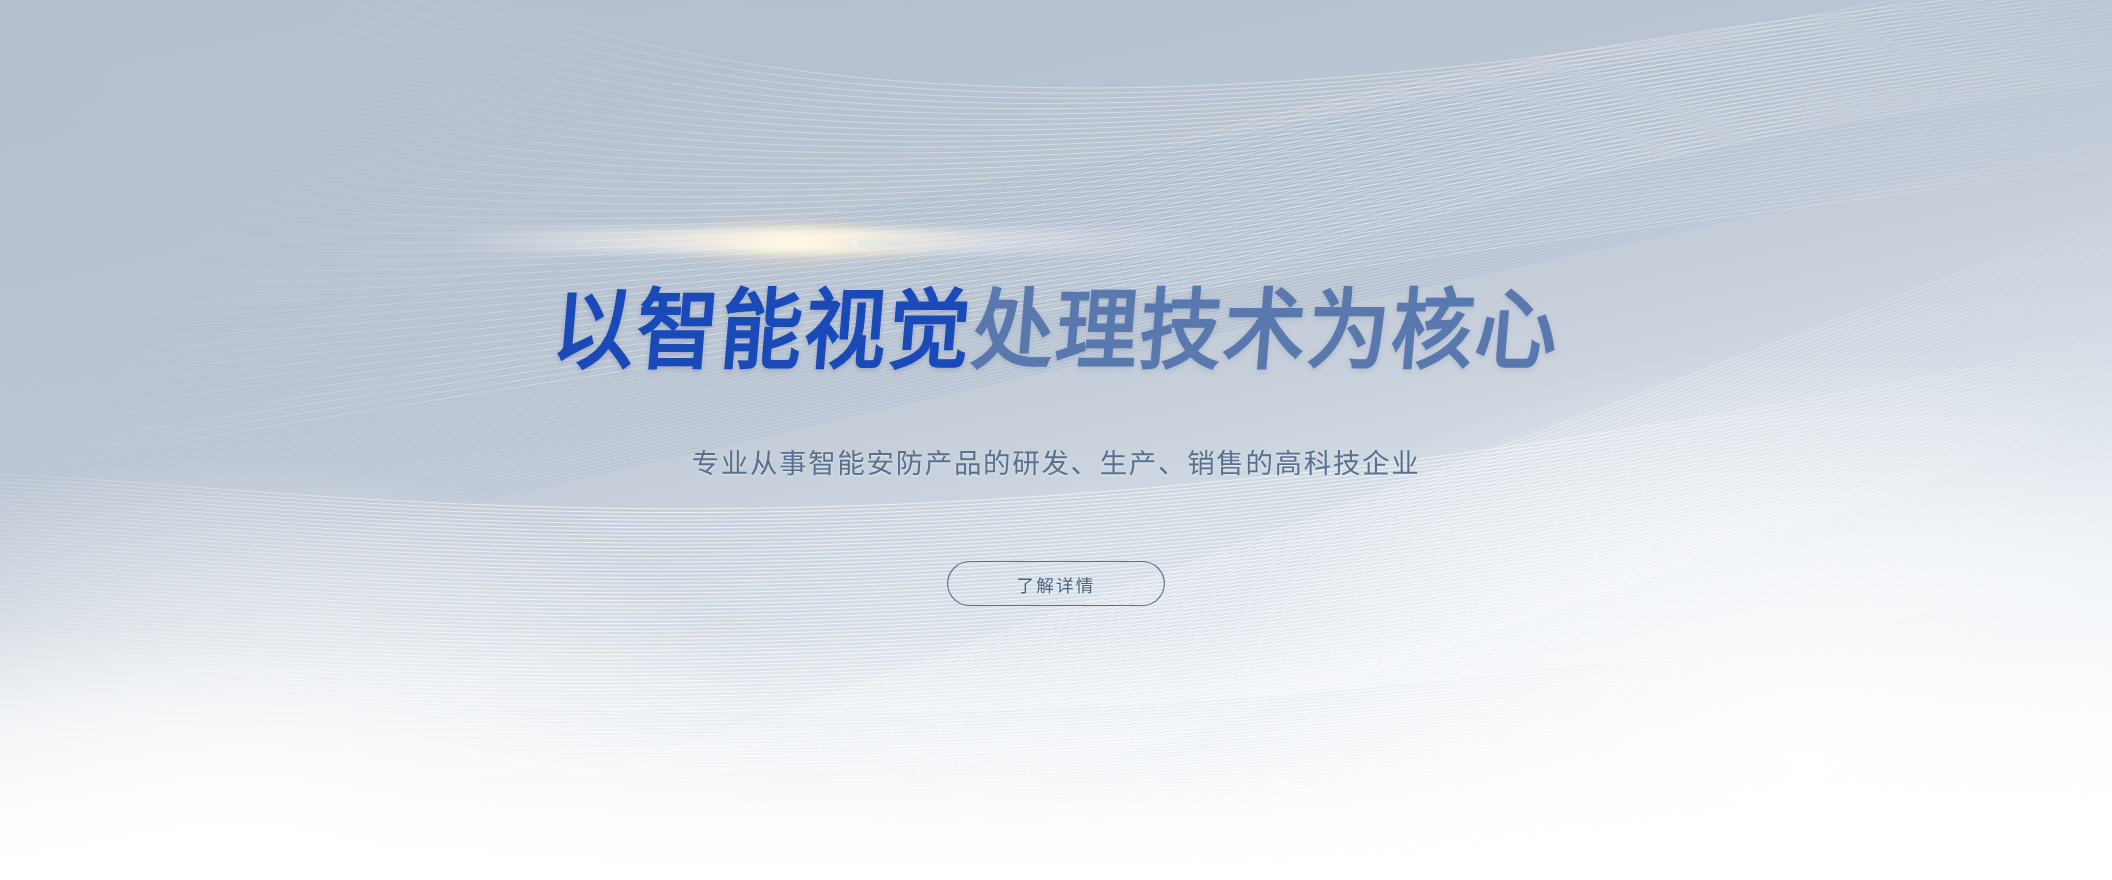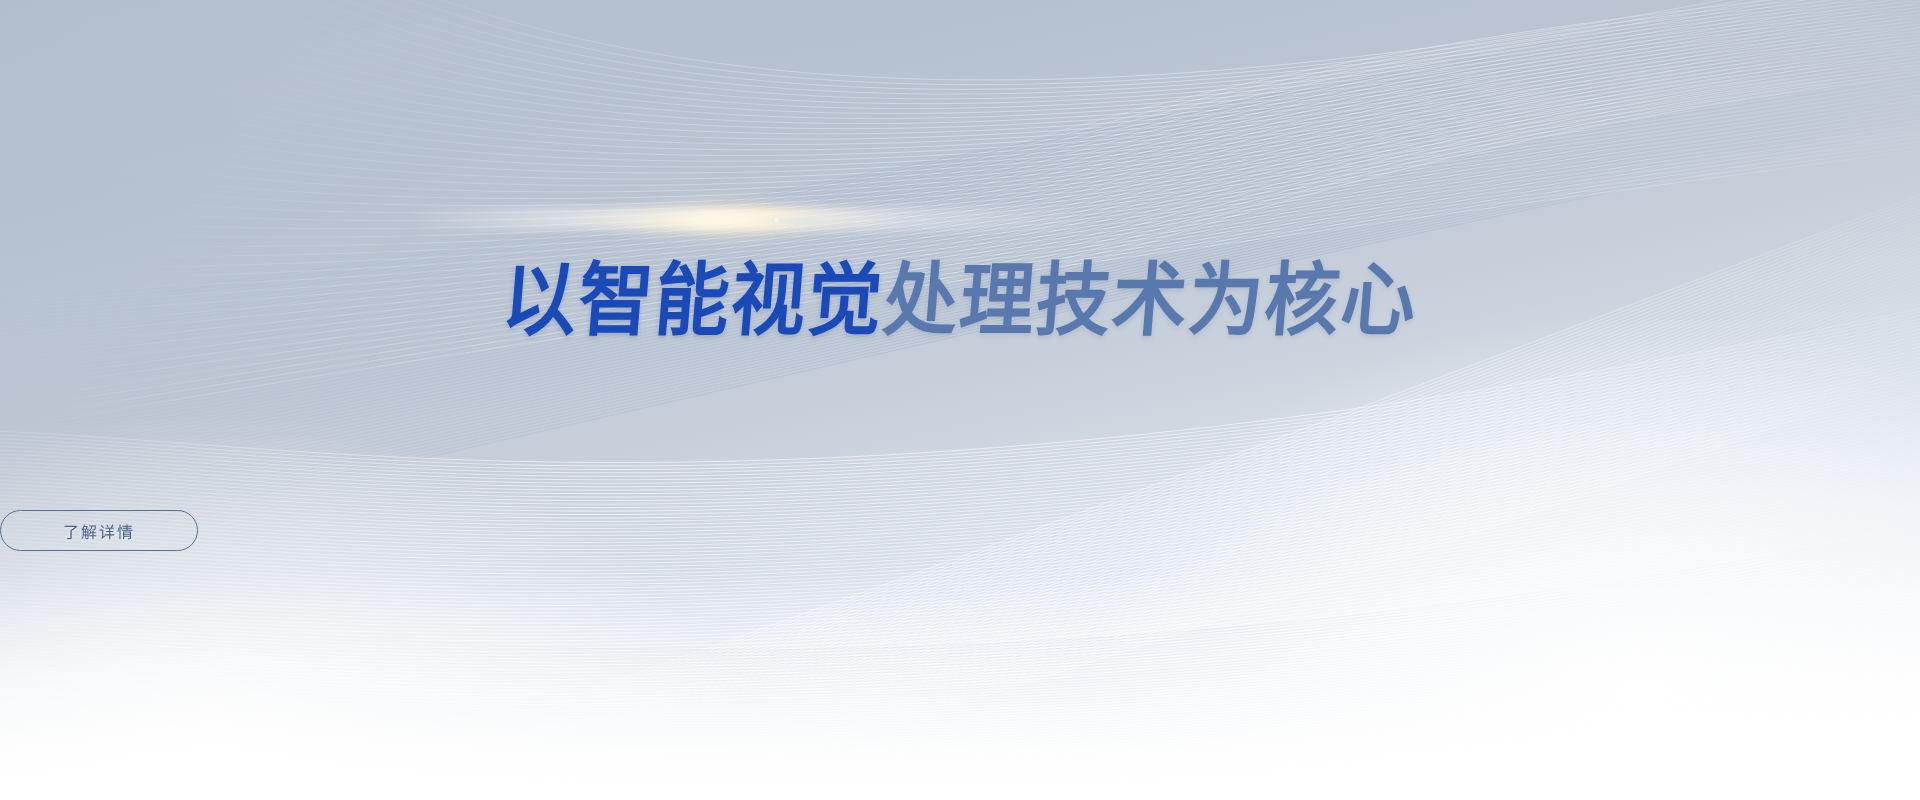"专业从事智能安防产品的研发、生产、销售的高科技企业" p.subtitle { html: none -> <p>专业从事智能安防产品的研发、生产、销售的高科技企业</p> }
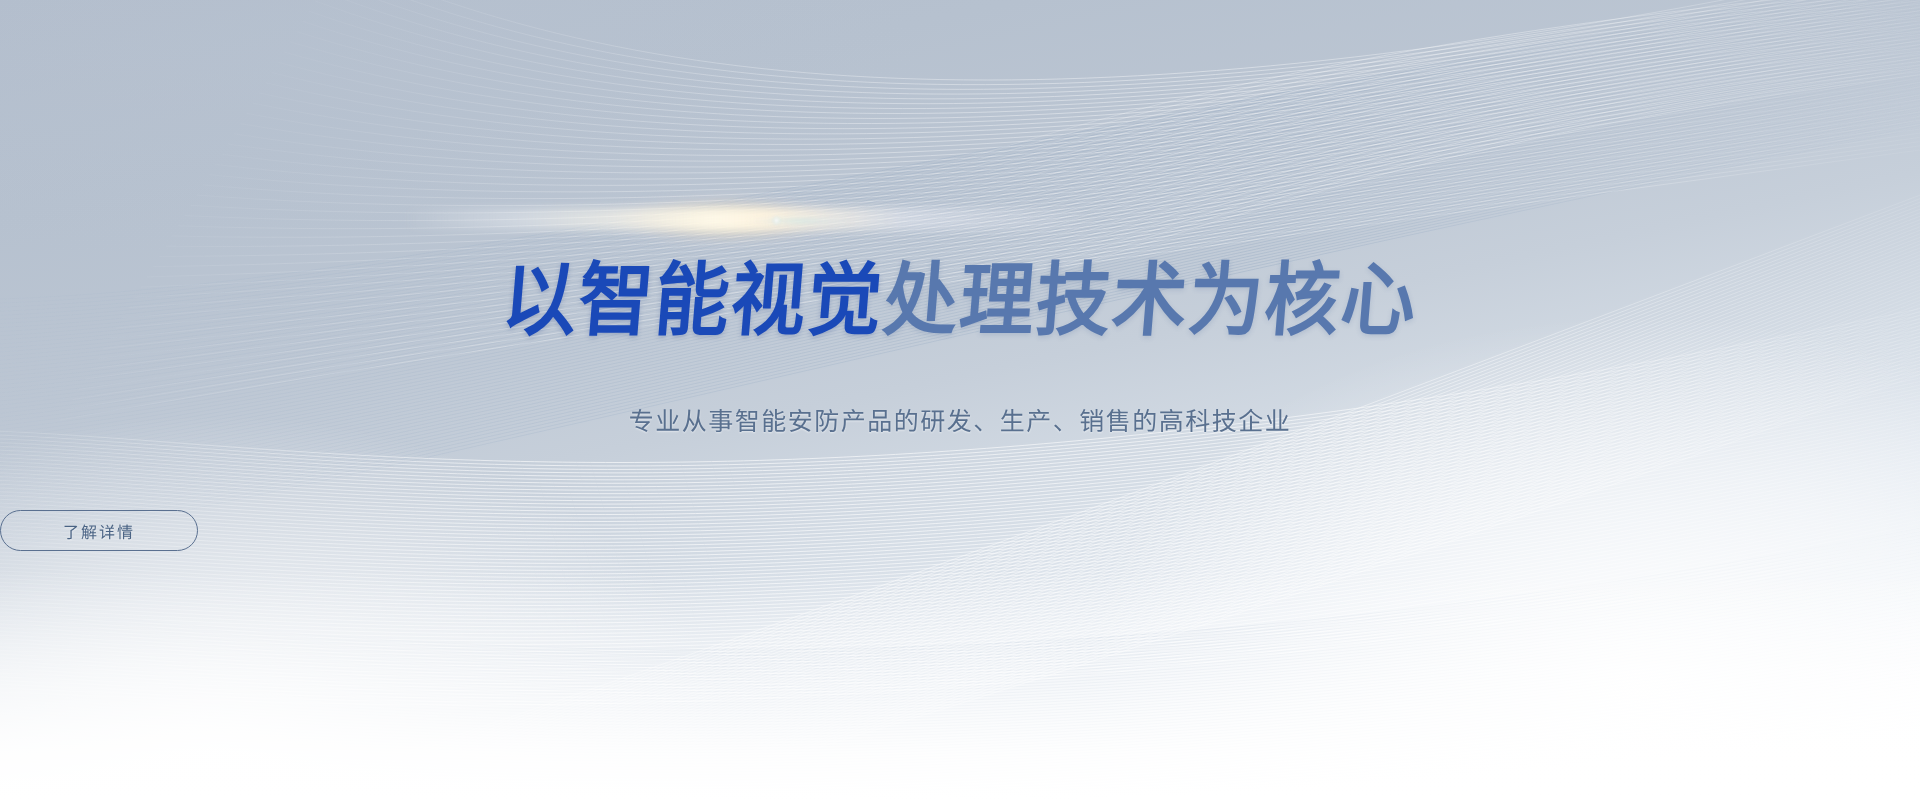"了解详情" .cta-wrap { justify-content: flex-start -> center }
